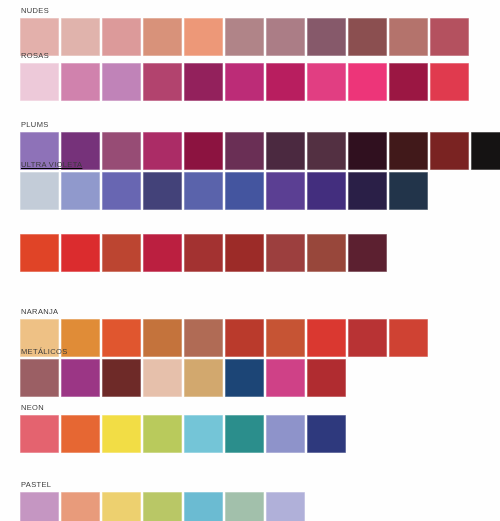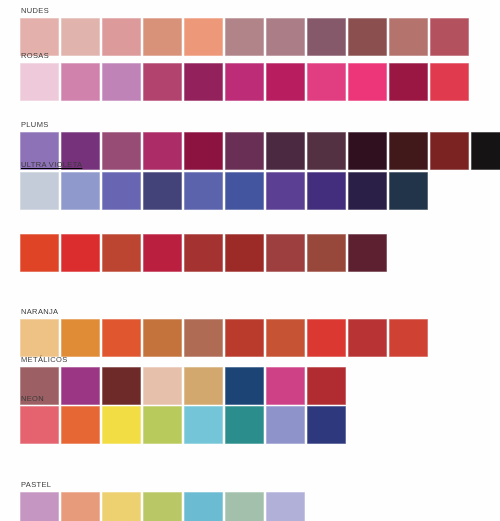"METÁLICOS" .row-metalicos { margin-top: 8px -> none }
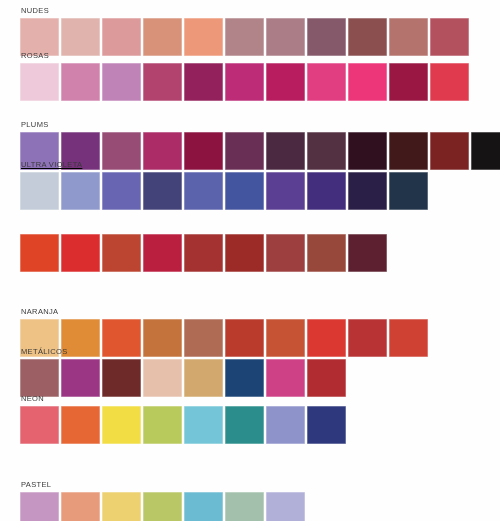"NEON" .row-neon { top: 394px -> 403px }
